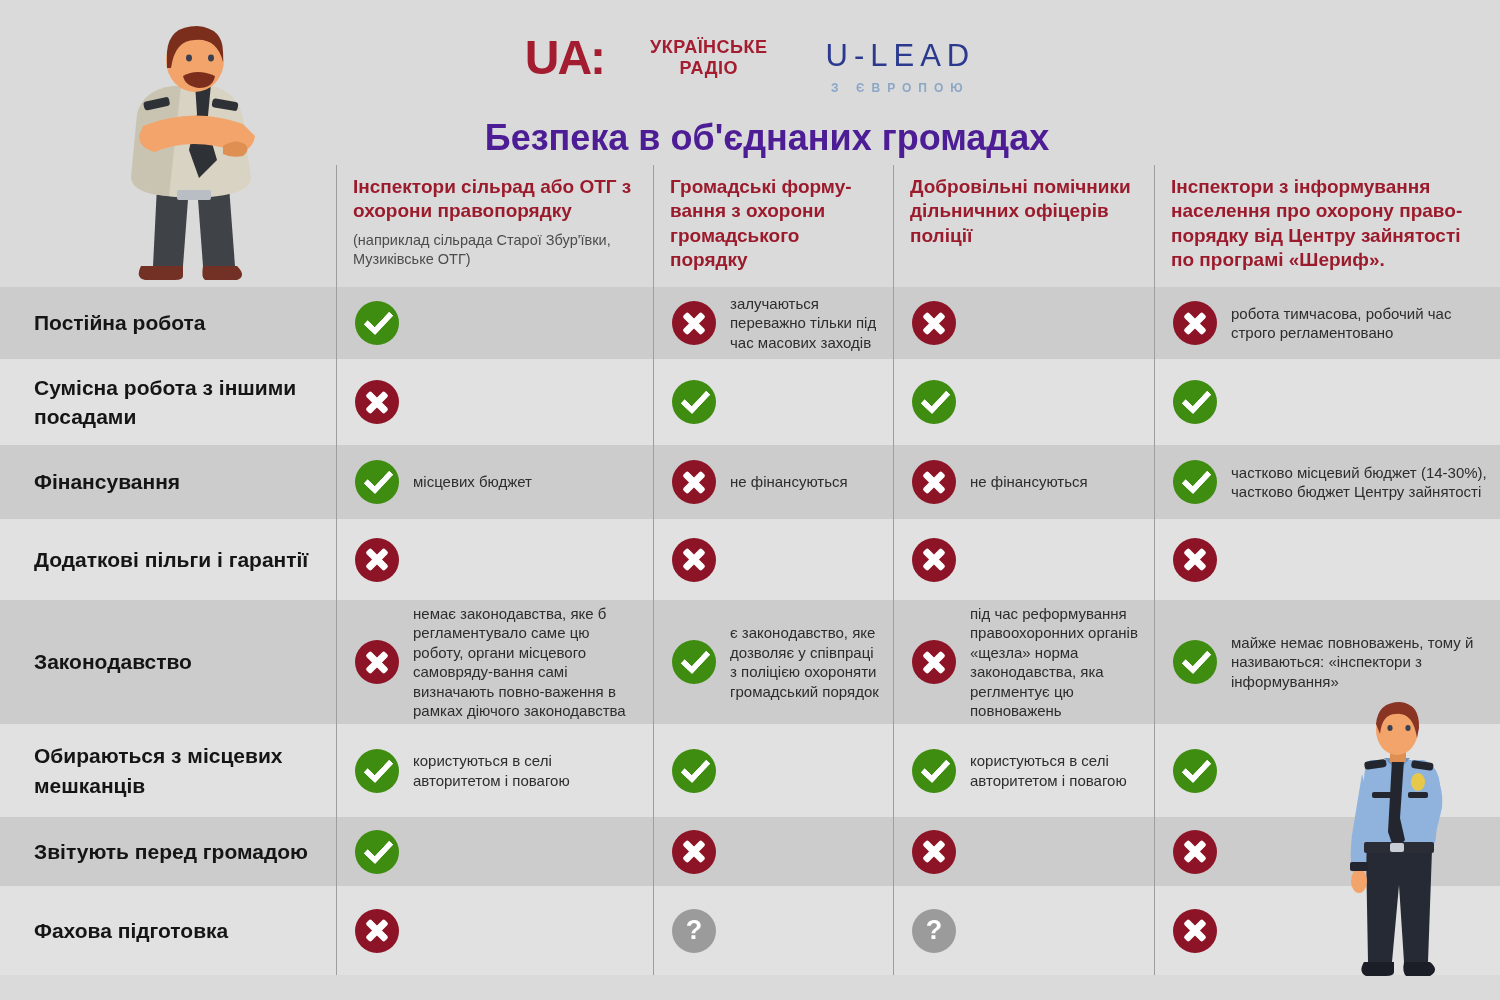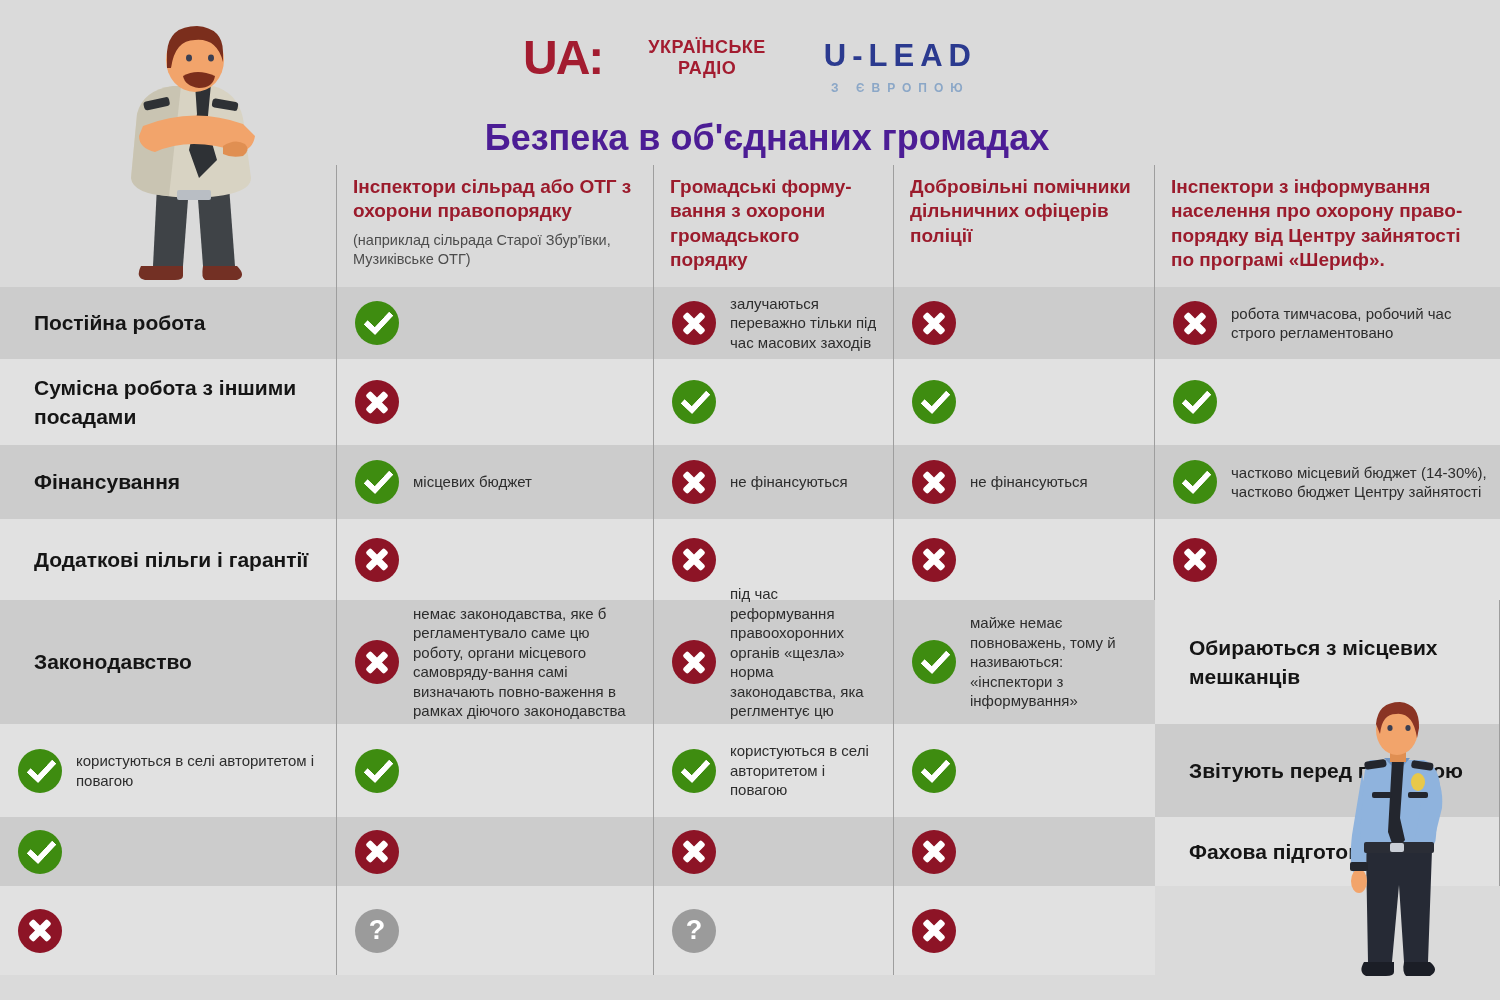"U-LEAD" .ulead-name { font-weight: bold -> normal }
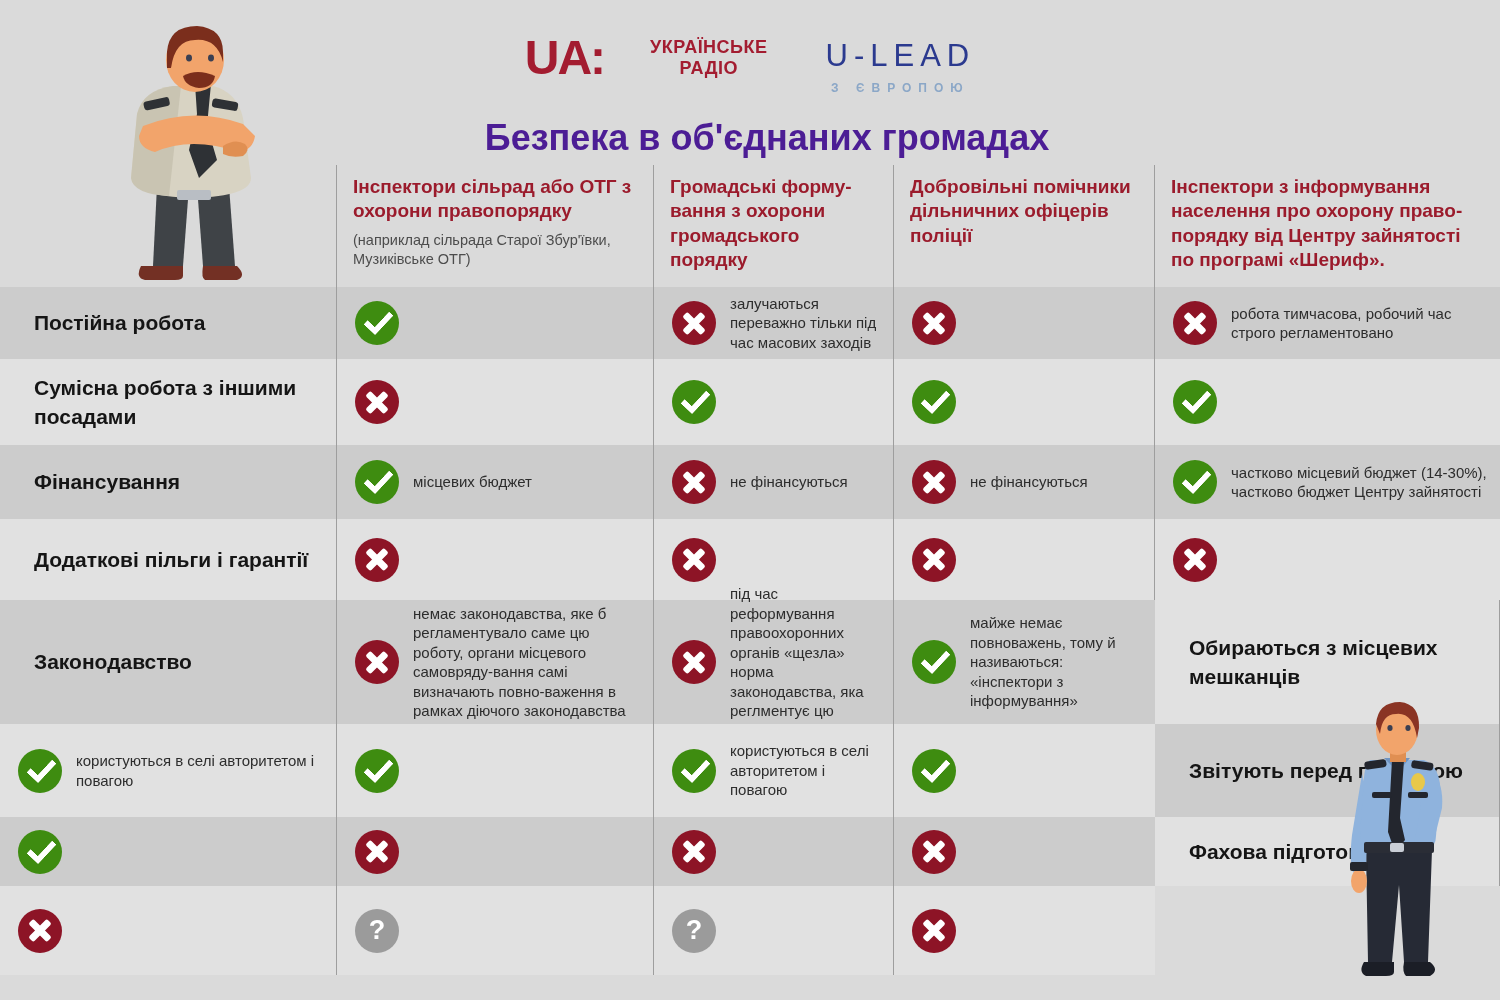"є законодавство, яке дозволяє у" div.cell { html: none -> <div> <span></span> <span>є законодавство, яке дозволяє у співпраці з поліцією охороняти громадський порядок</span> </div> }
